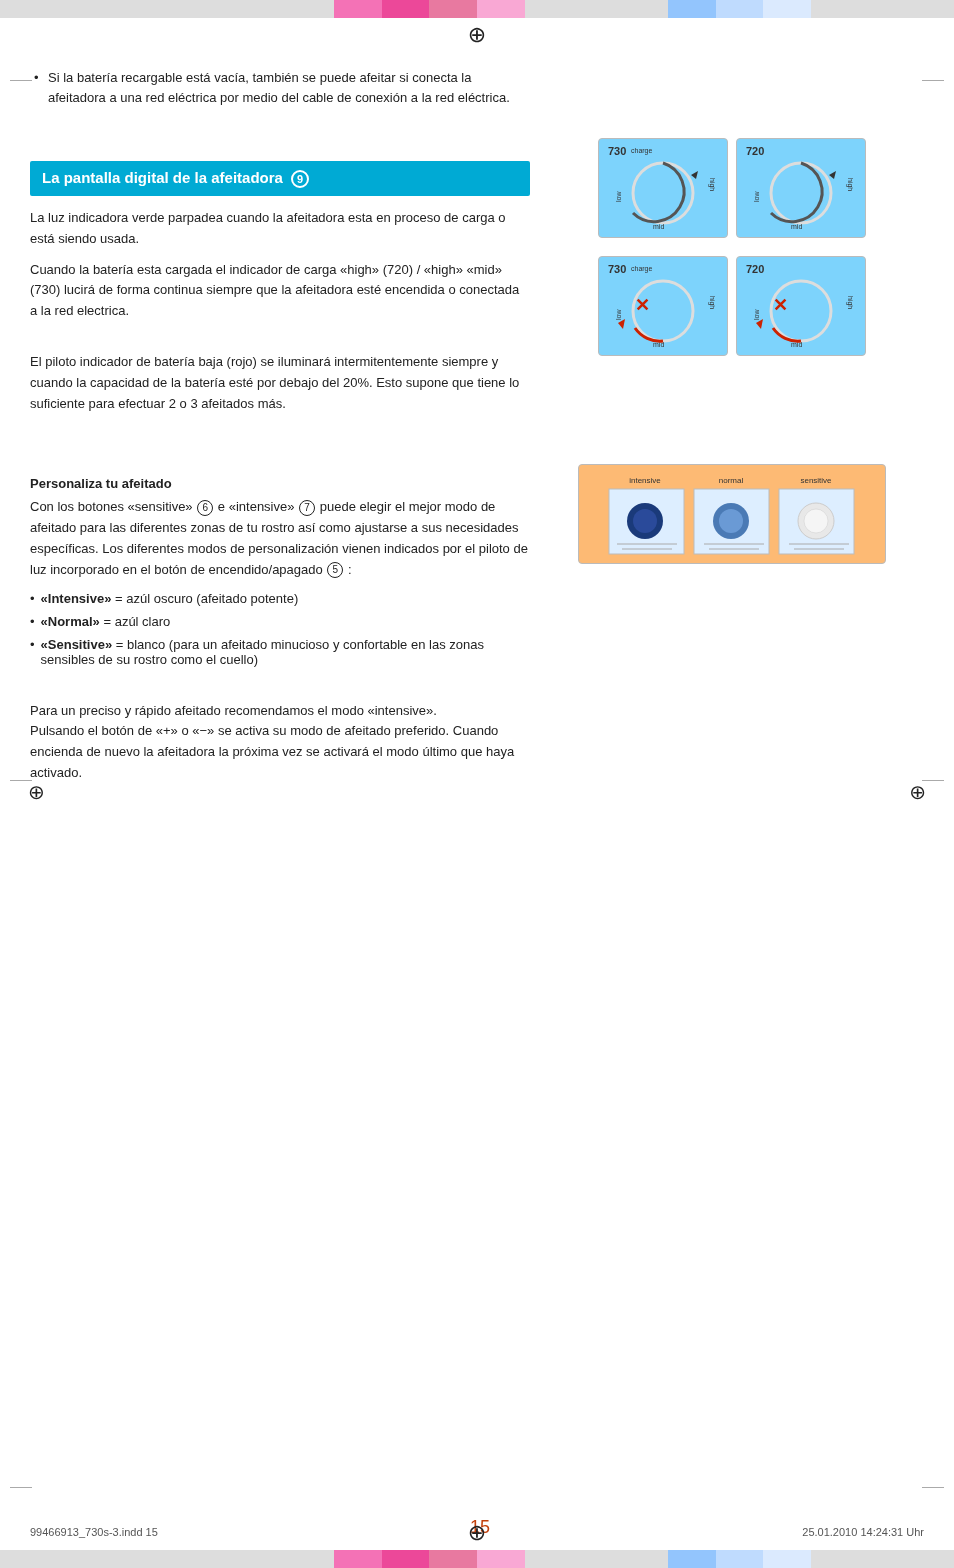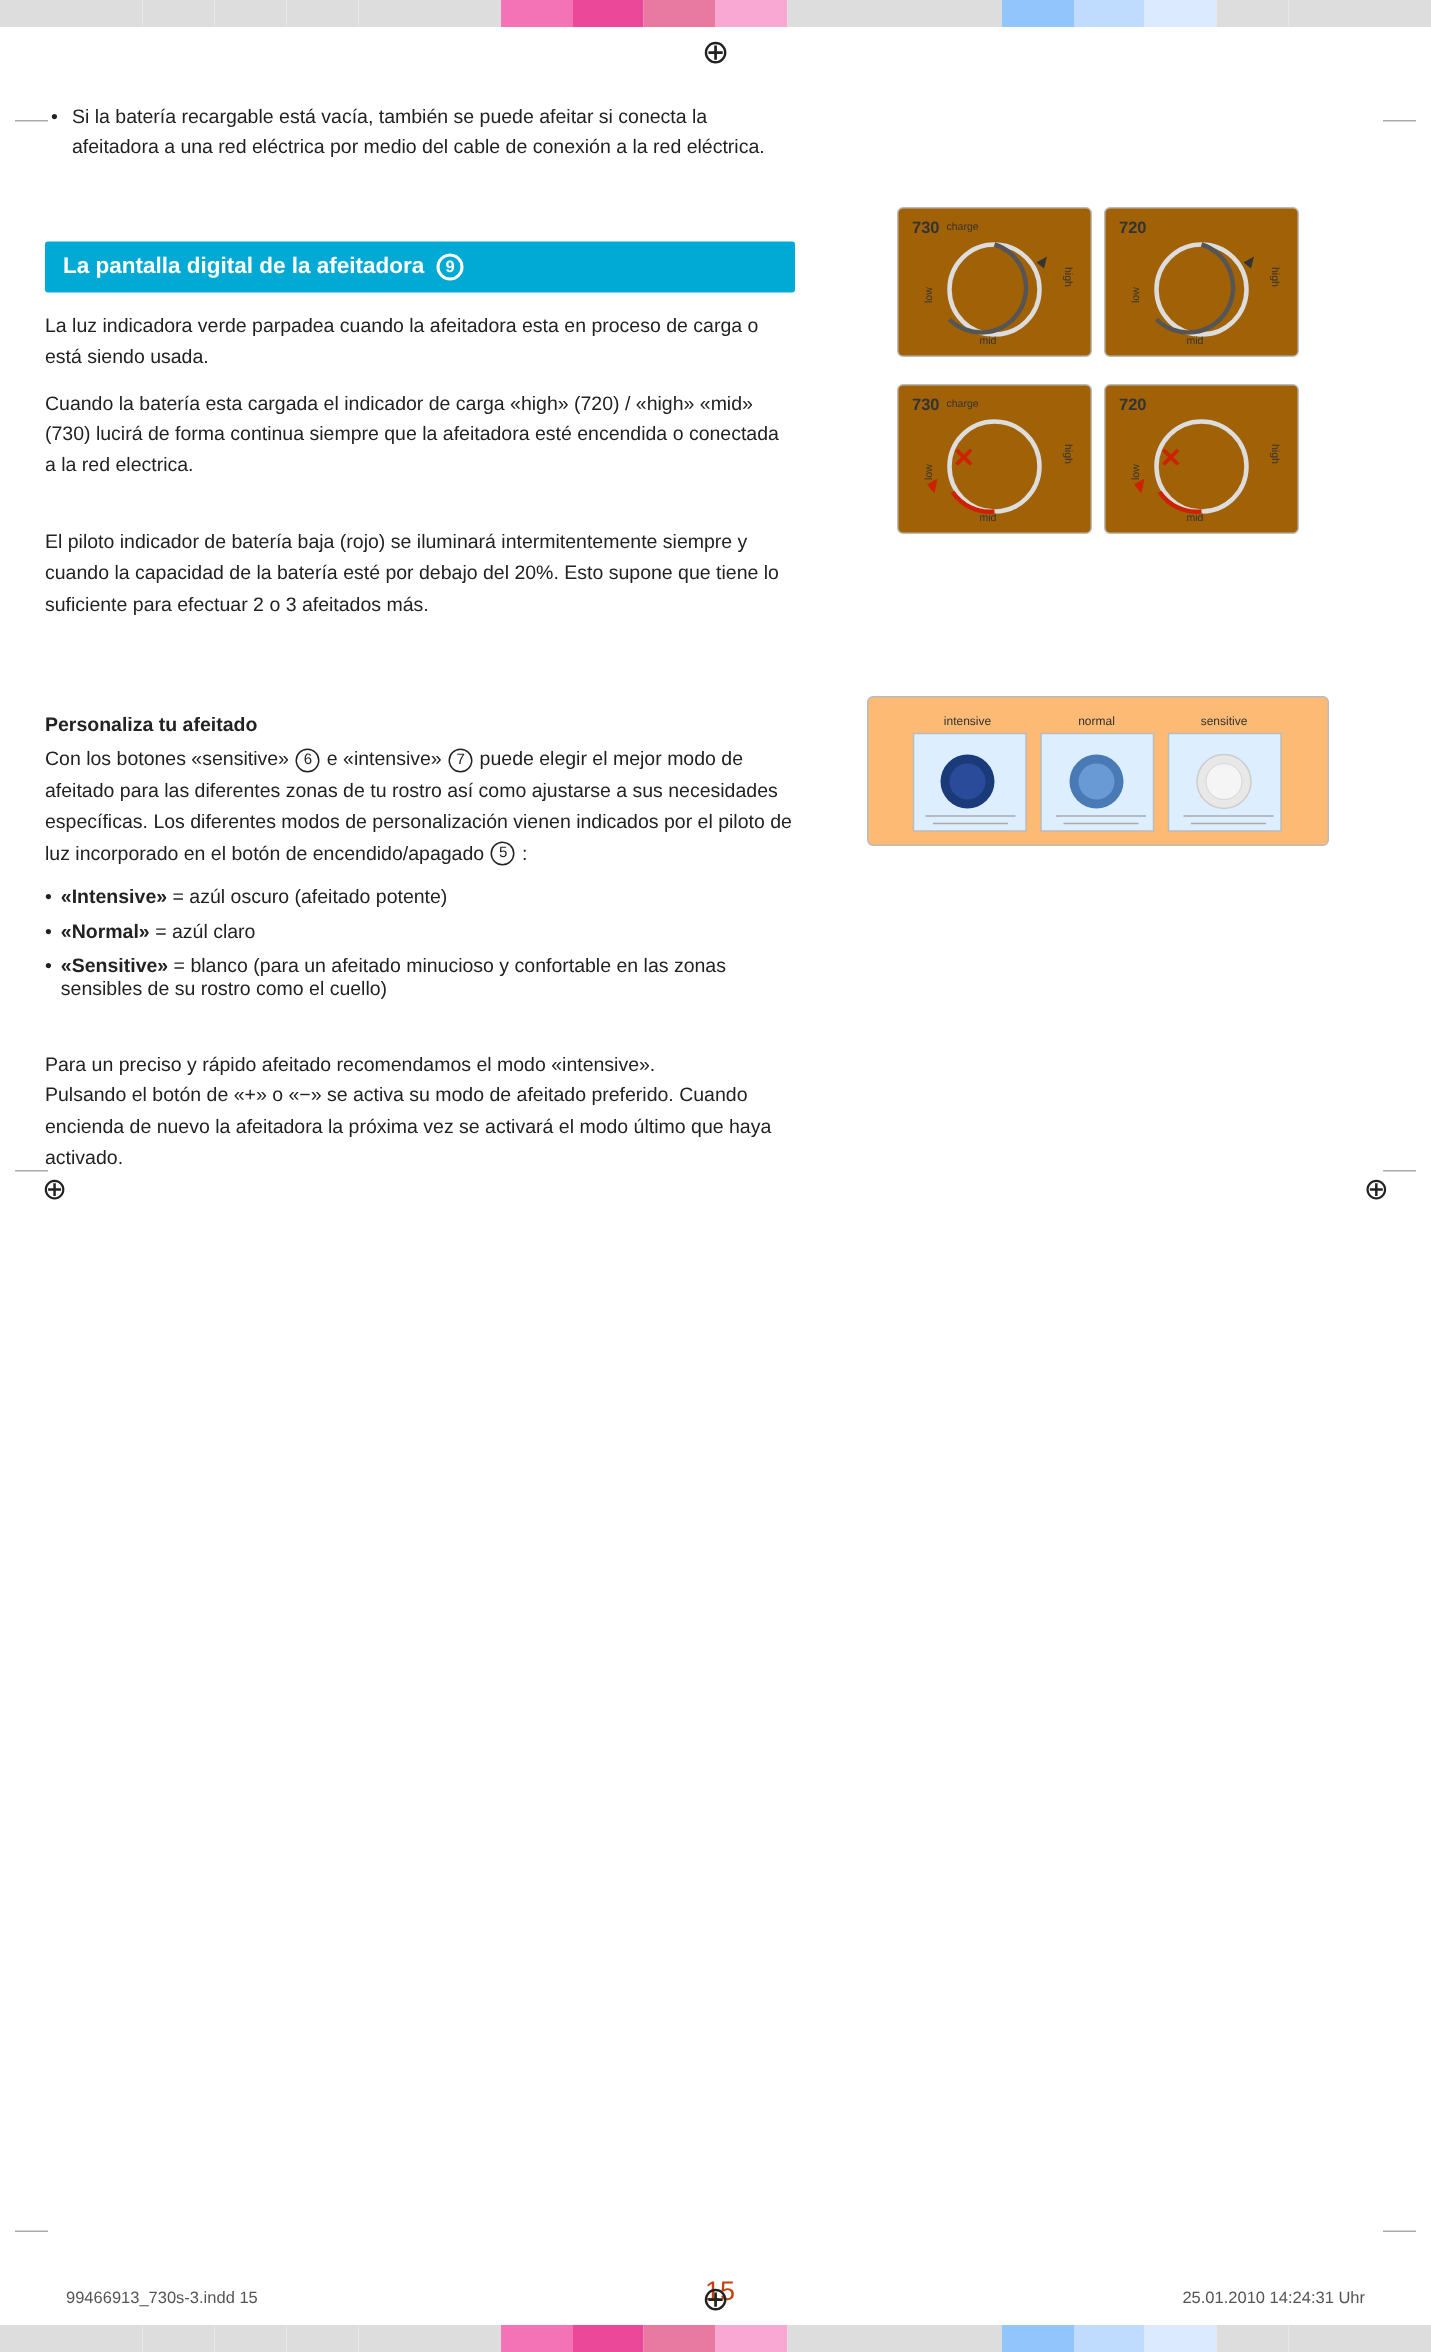"730" .display-box { background: #a16207 -> #7dd3fc }
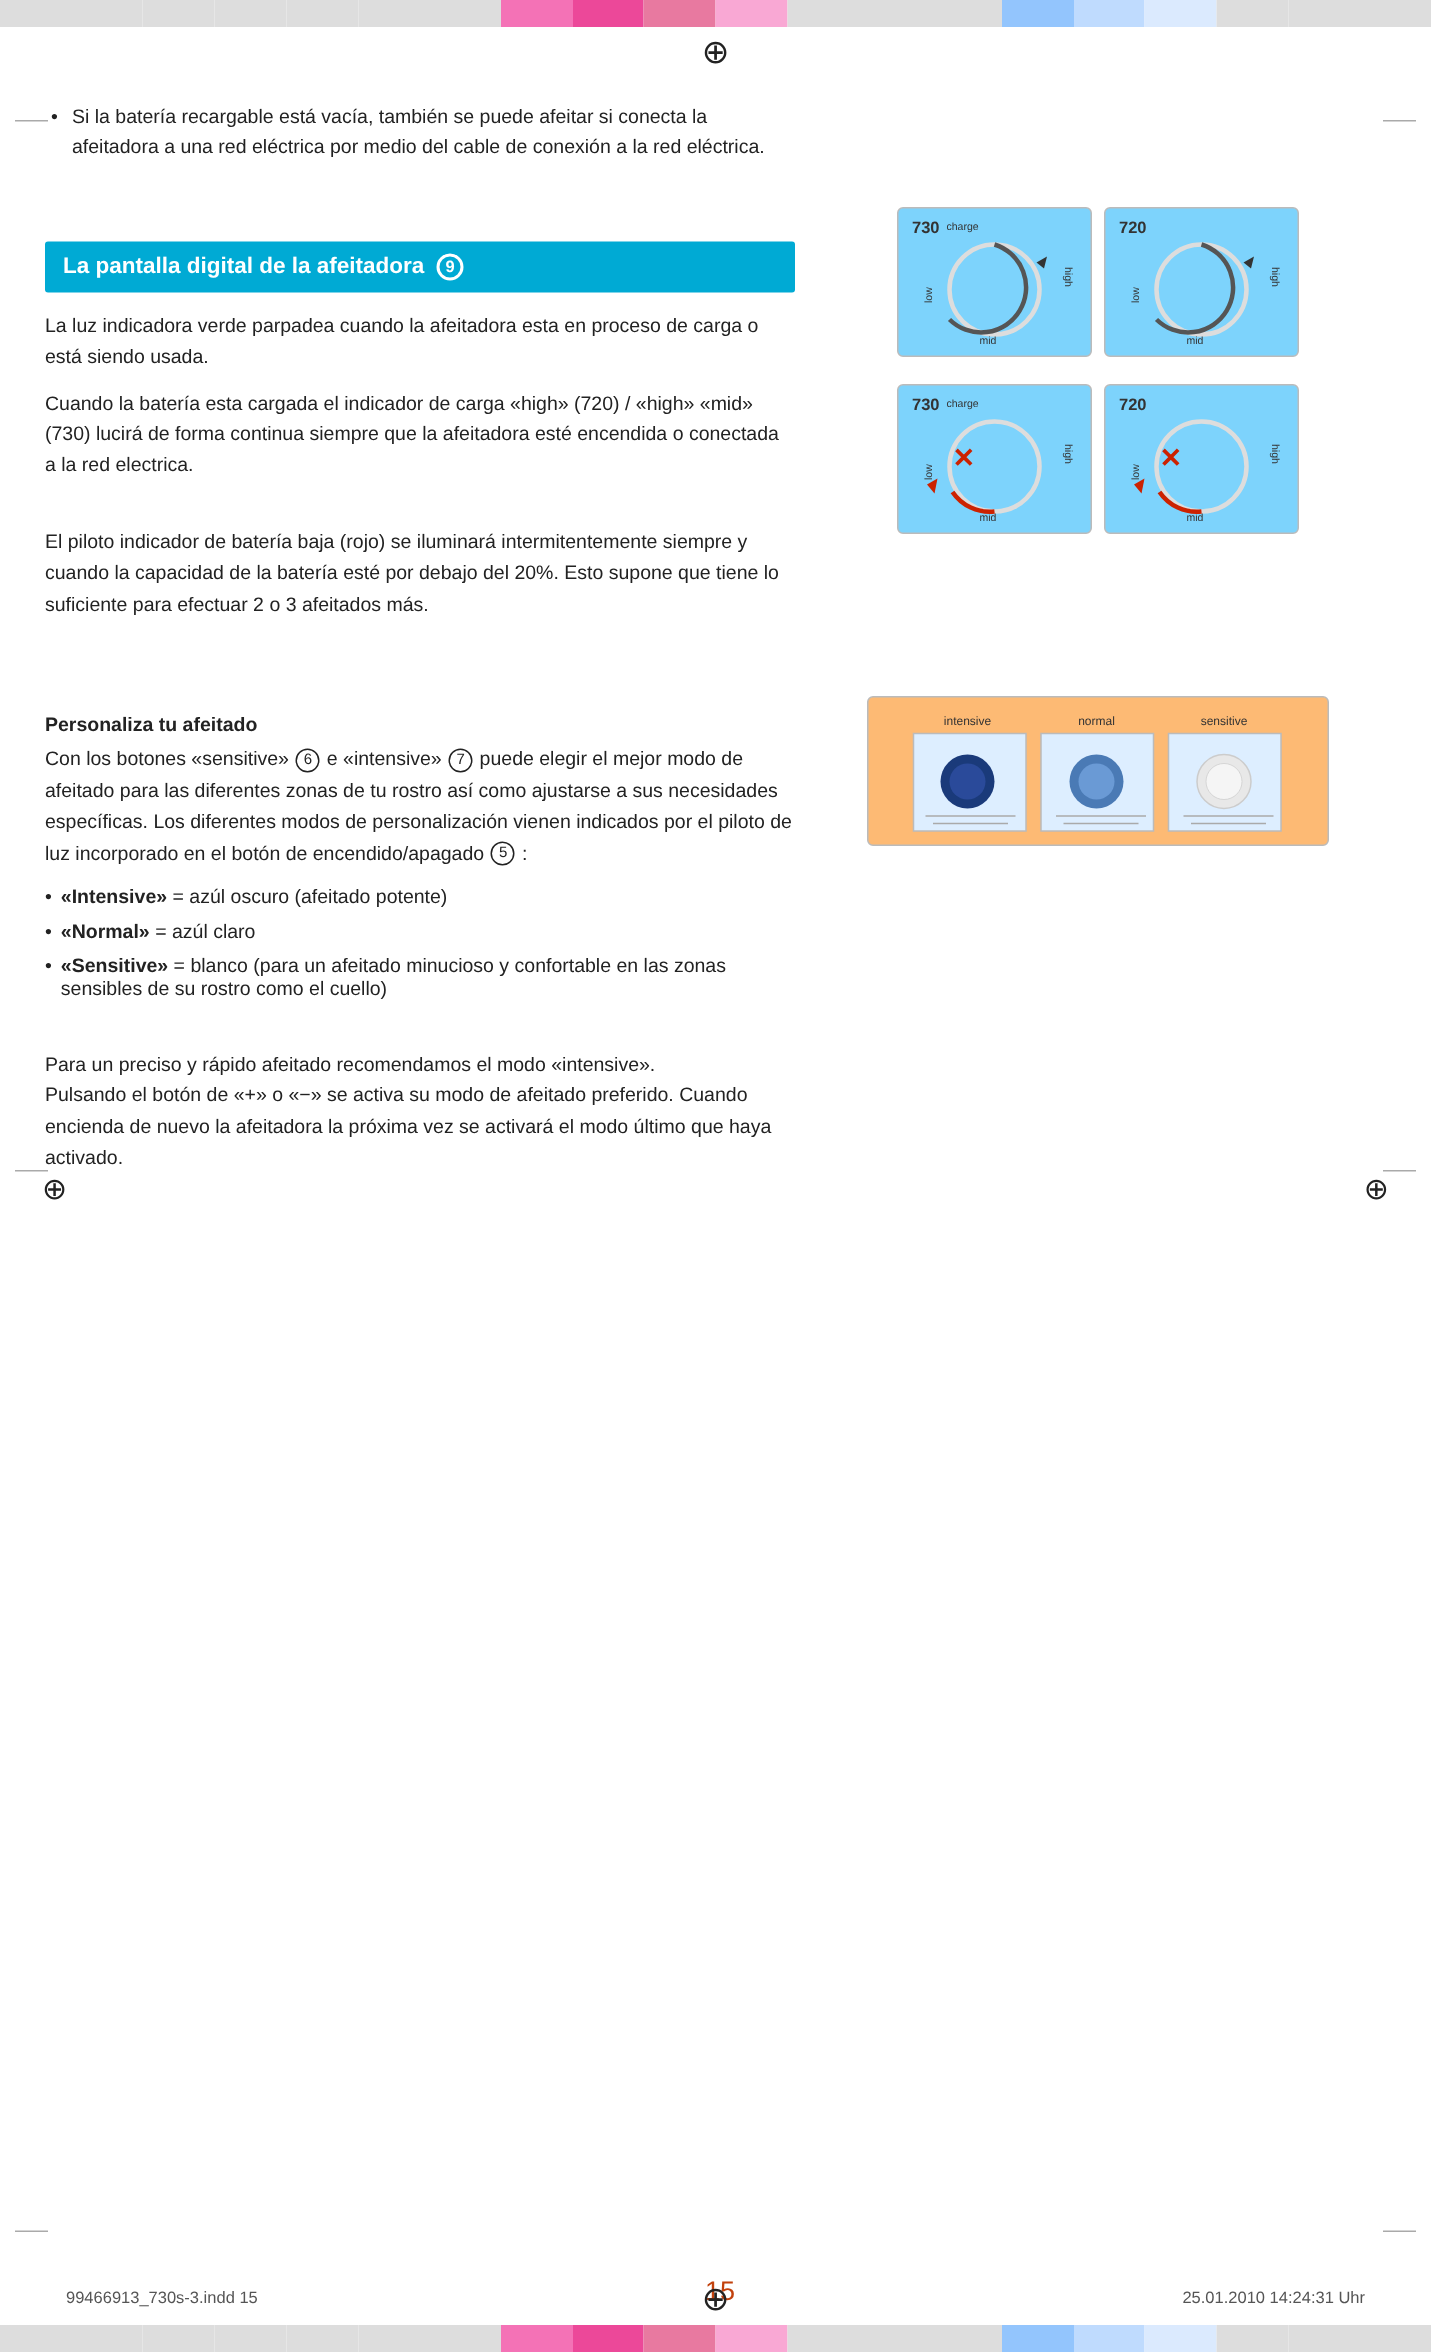"99466913_730s-3.indd 15" .page-footer { padding: 0 44px -> 0 30px }
